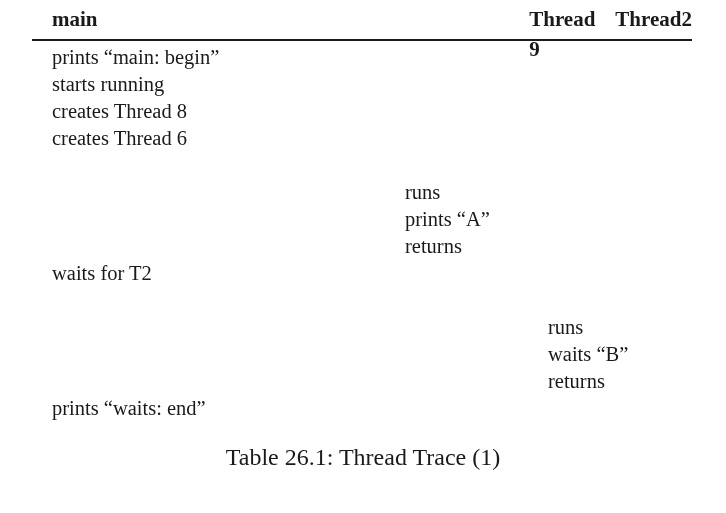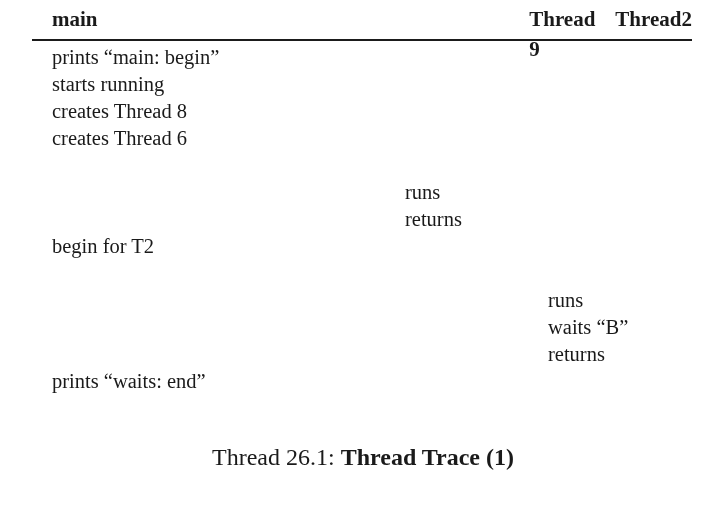"prints “A”" div.trace-row { html: none -> <div> <span></span> <span>prints “A”</span> <span></span> </div> }
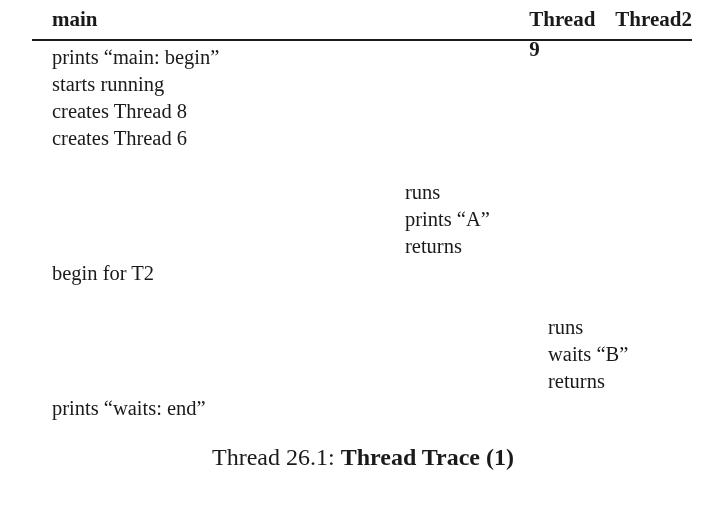"begin for T2" span.cell { text: begin -> waits }
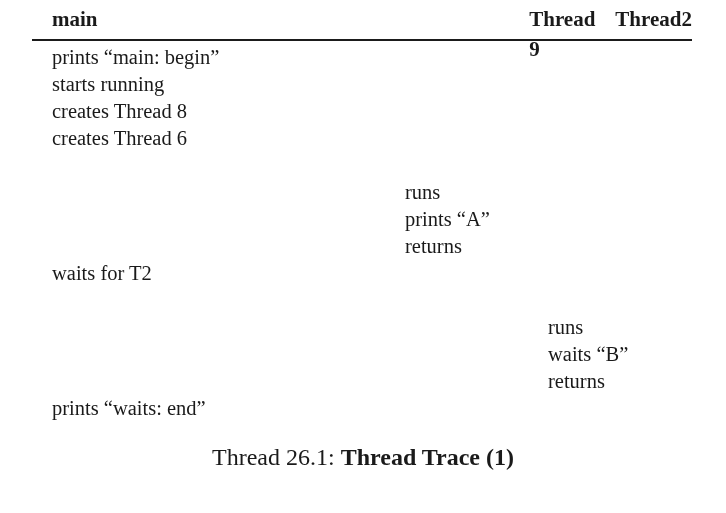"Thread 26.1:" span.cap-label { text: Thread -> Table }
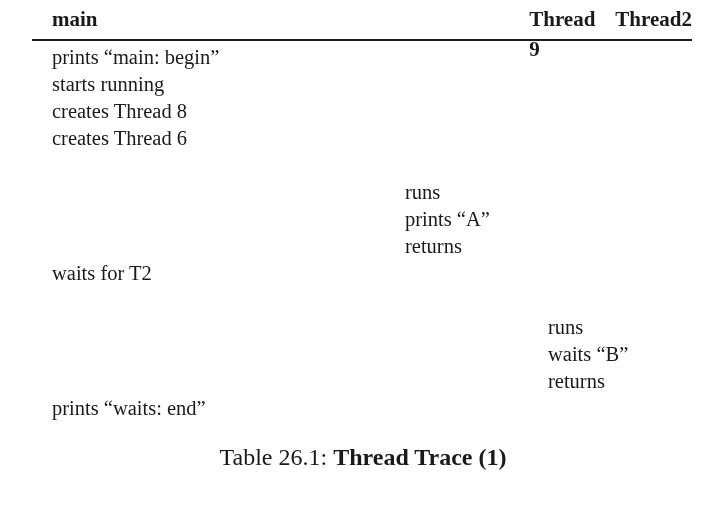"Thread Trace (1)" .caption .cap-title { font-weight: bold -> normal }
